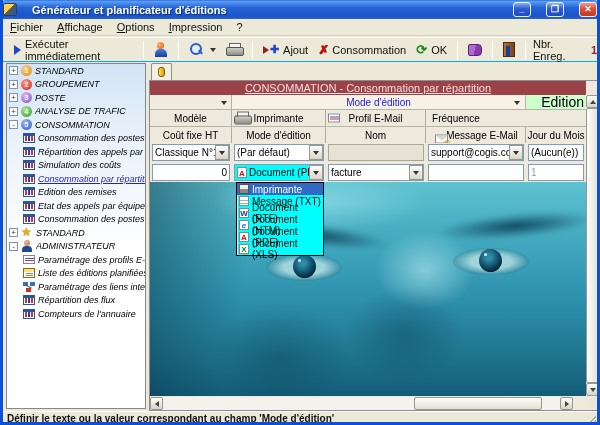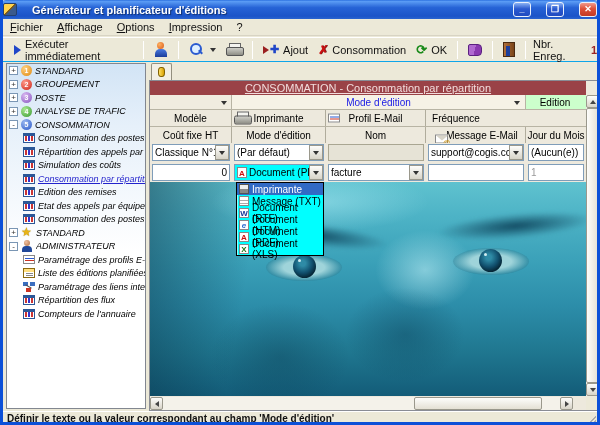"Edition" .f-edition { font-size: 10px -> 14px; text-align: center -> right }
